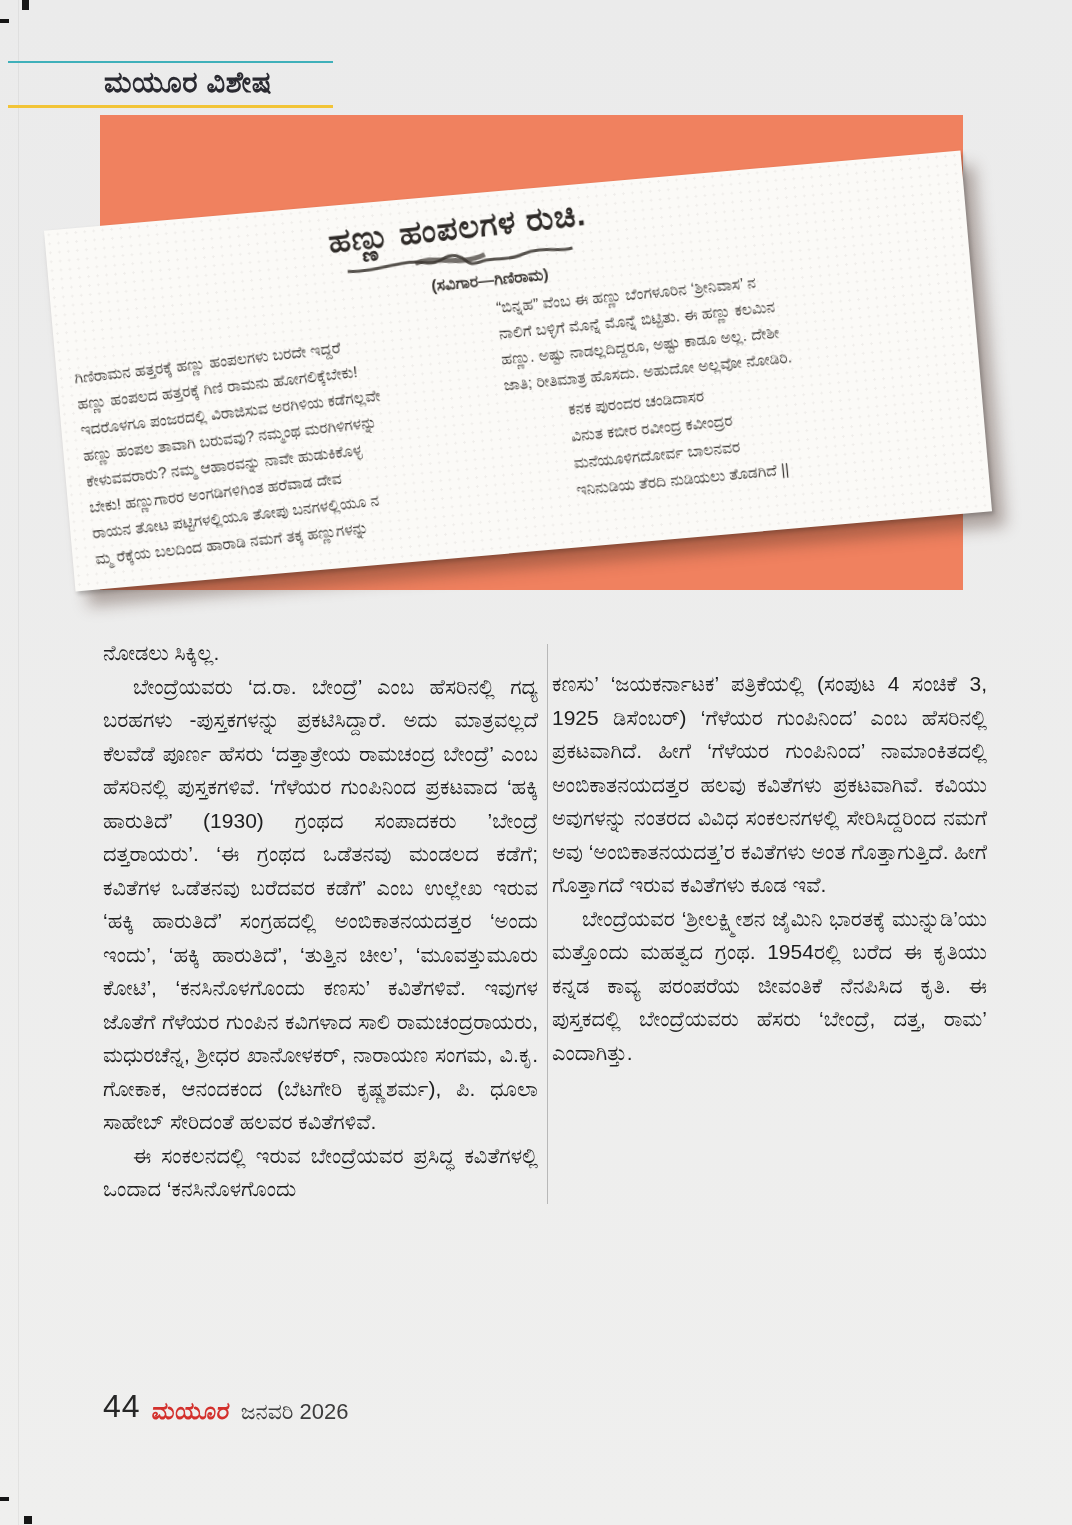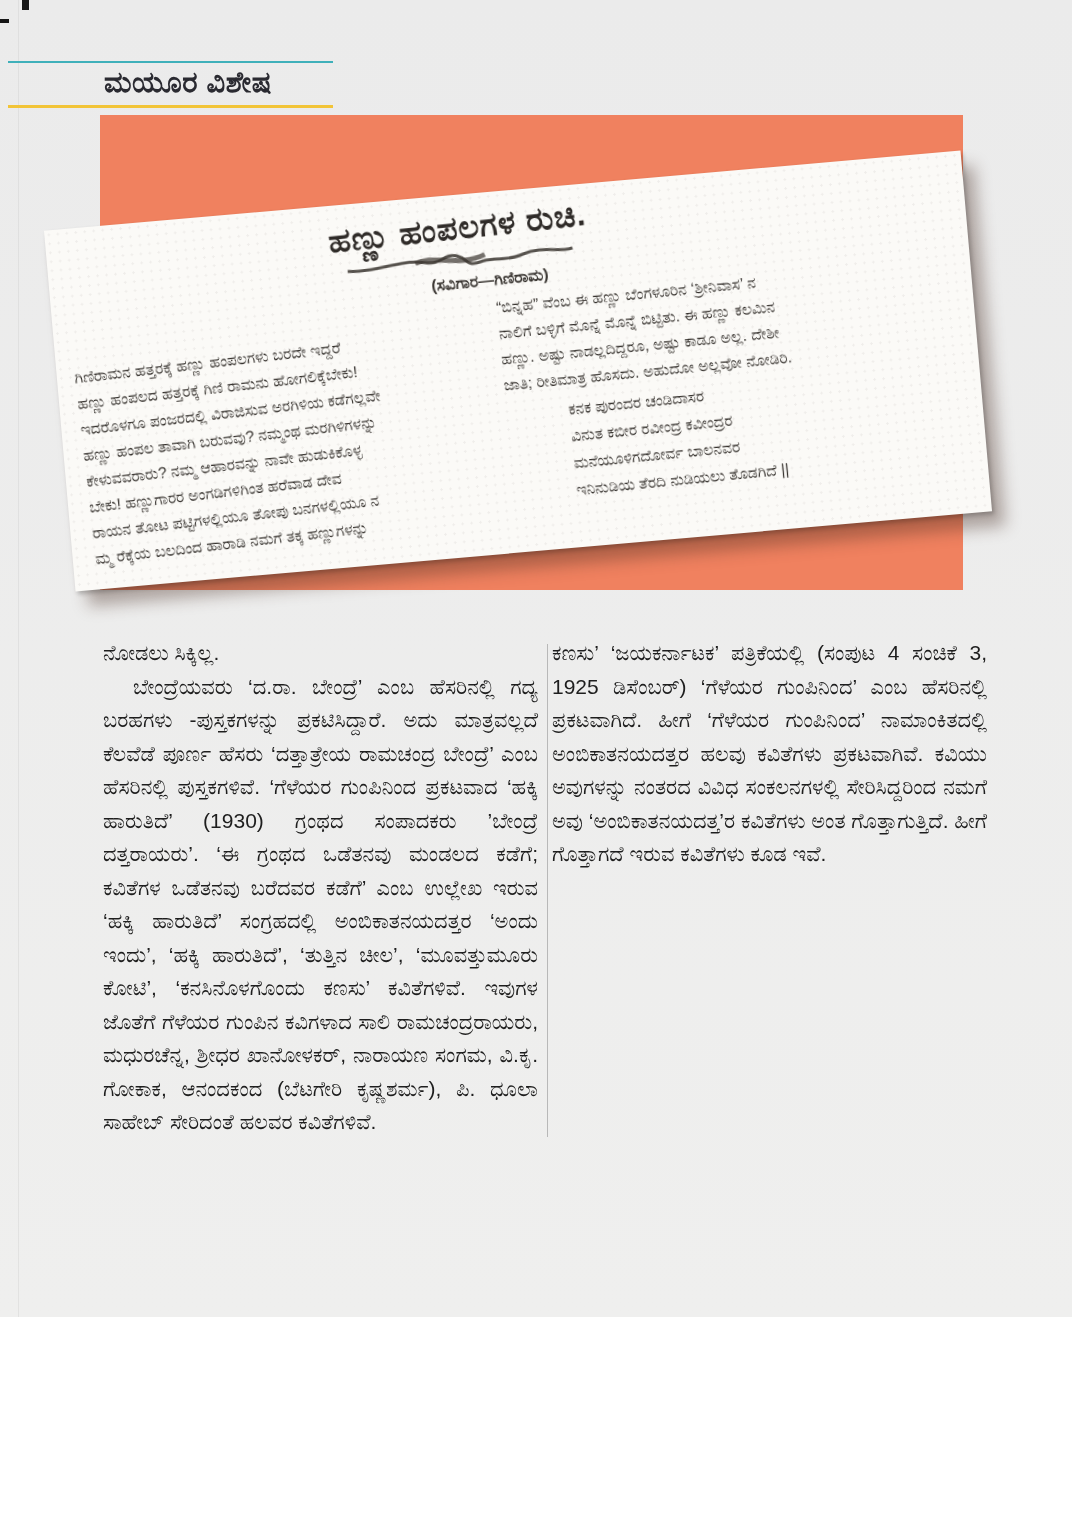"ಮಯೂರ ವಿಶೇಷ" .canvas { height: 1317px -> 1525px }
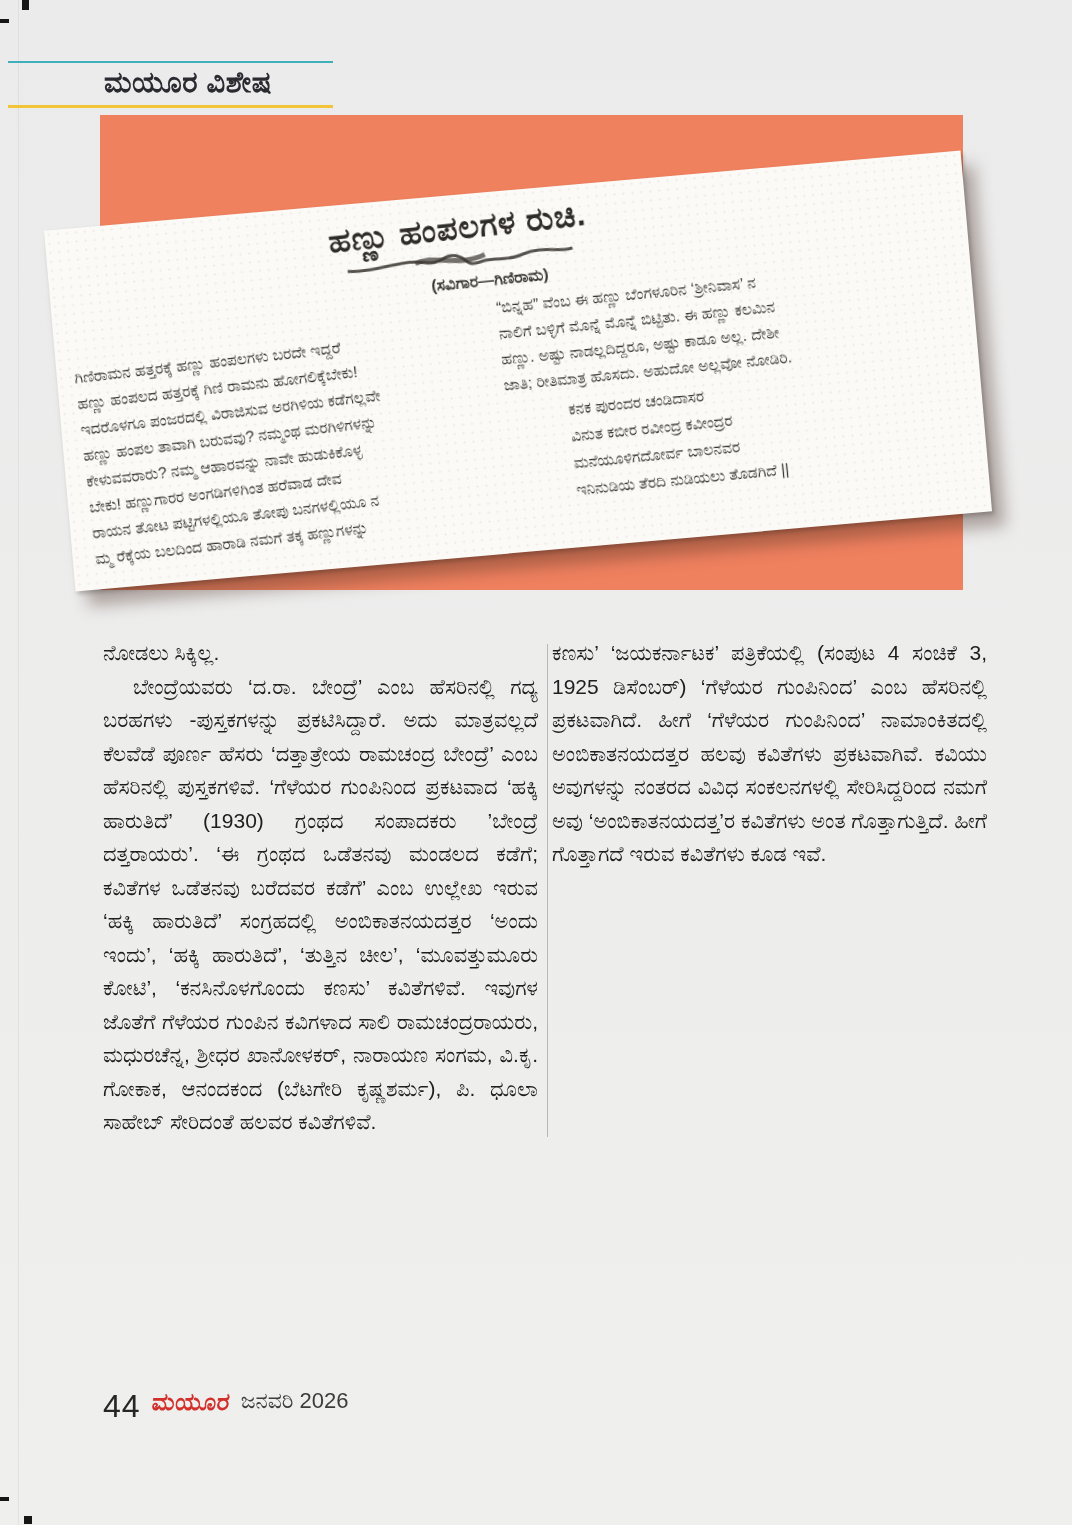"ಕಣಸು’ ‘ಜಯಕರ್ನಾಟಕ’ ಪತ್ರಿಕೆಯಲ್ಲಿ (ಸಂಪುಟ 4" .acol.right { margin-top: none -> 31px }
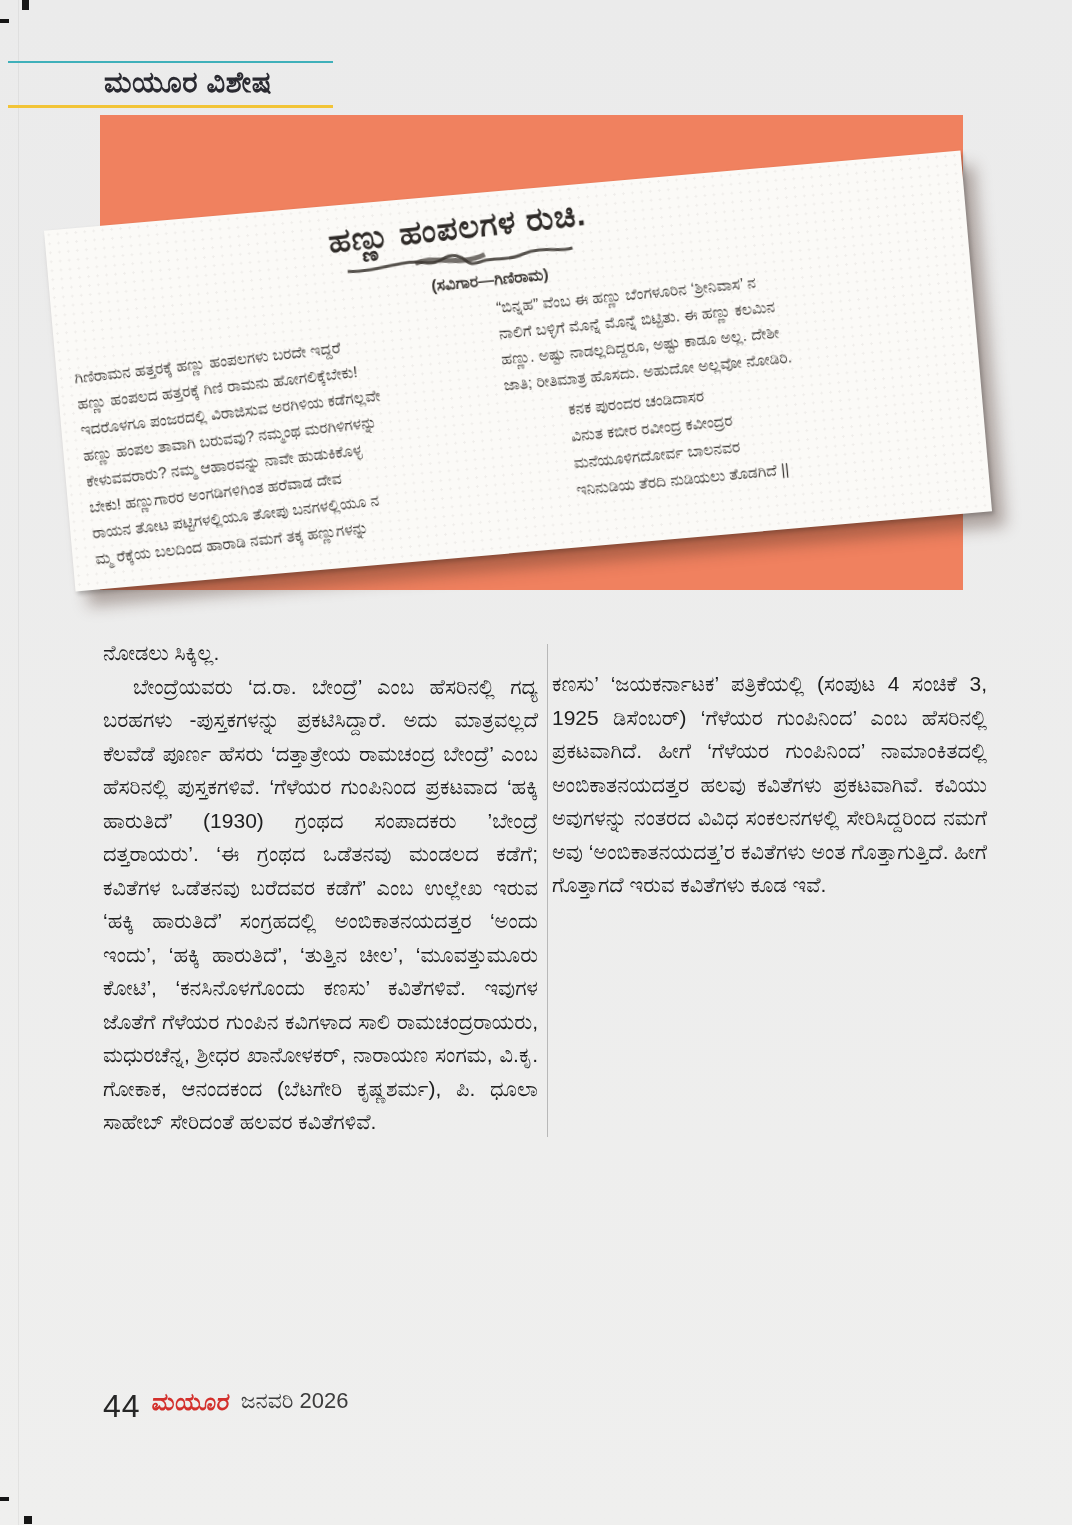"ಬೇಂದ್ರೆಯವರ ‘ಶ್ರೀಲಕ್ಷ್ಮೀಶನ ಜೈಮಿನಿ" p.indent { html: none -> <p>ಬೇಂದ್ರೆಯವರ ‘ಶ್ರೀಲಕ್ಷ್ಮೀಶನ ಜೈಮಿನಿ ಭಾರತಕ್ಕೆ ಮುನ್ನುಡಿ’ಯು ಮತ್ತೊಂದು ಮಹತ್ವದ ಗ್ರಂಥ. 1954ರಲ್ಲಿ ಬರೆದ ಈ ಕೃತಿಯು ಕನ್ನಡ ಕಾವ್ಯ ಪರಂಪರೆಯ ಜೀವಂತಿಕೆ ನೆನಪಿಸಿದ ಕೃತಿ. ಈ ಪುಸ್ತಕದಲ್ಲಿ ಬೇಂದ್ರೆಯವರು ಹೆಸರು ‘ಬೇಂದ್ರೆ, ದತ್ತ, ರಾಮ’ ಎಂದಾಗಿತ್ತು.</p> }
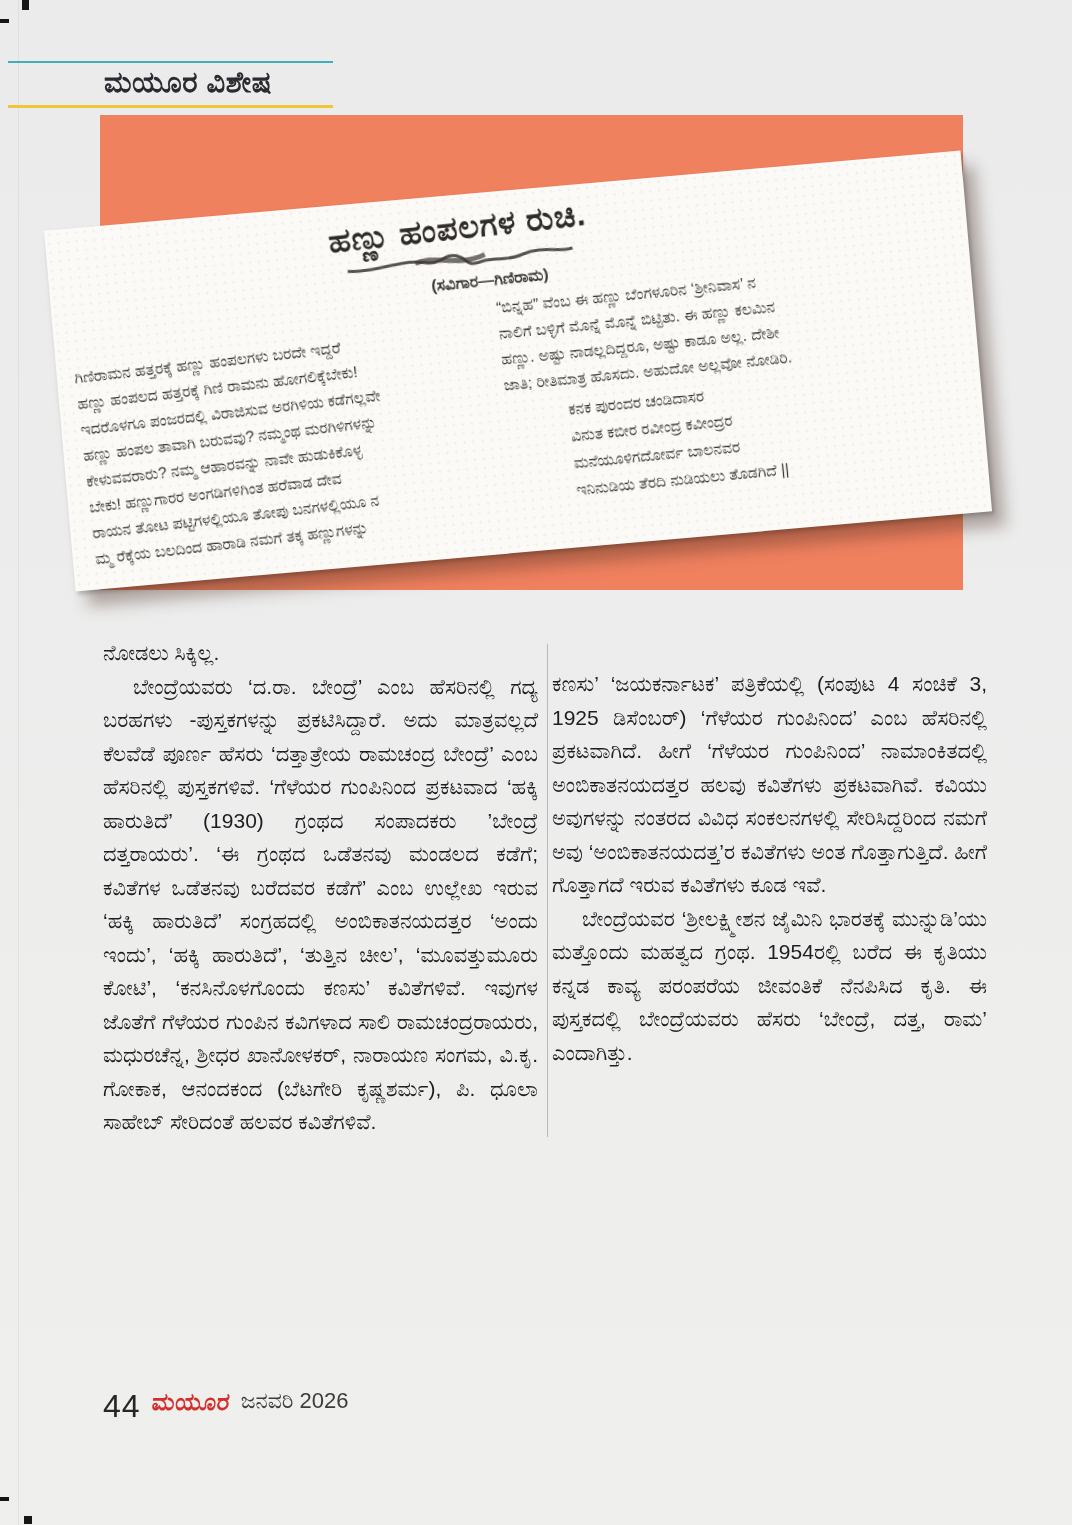"ಈ ಸಂಕಲನದಲ್ಲಿ ಇರುವ ಬೇಂದ್ರೆಯವರ ಪ್ರಸಿದ್ಧ" p.indent { html: none -> <p>ಈ ಸಂಕಲನದಲ್ಲಿ ಇರುವ ಬೇಂದ್ರೆಯವರ ಪ್ರಸಿದ್ಧ ಕವಿತೆಗಳಲ್ಲಿ ಒಂದಾದ ‘ಕನಸಿನೊಳಗೊಂದು</p> }
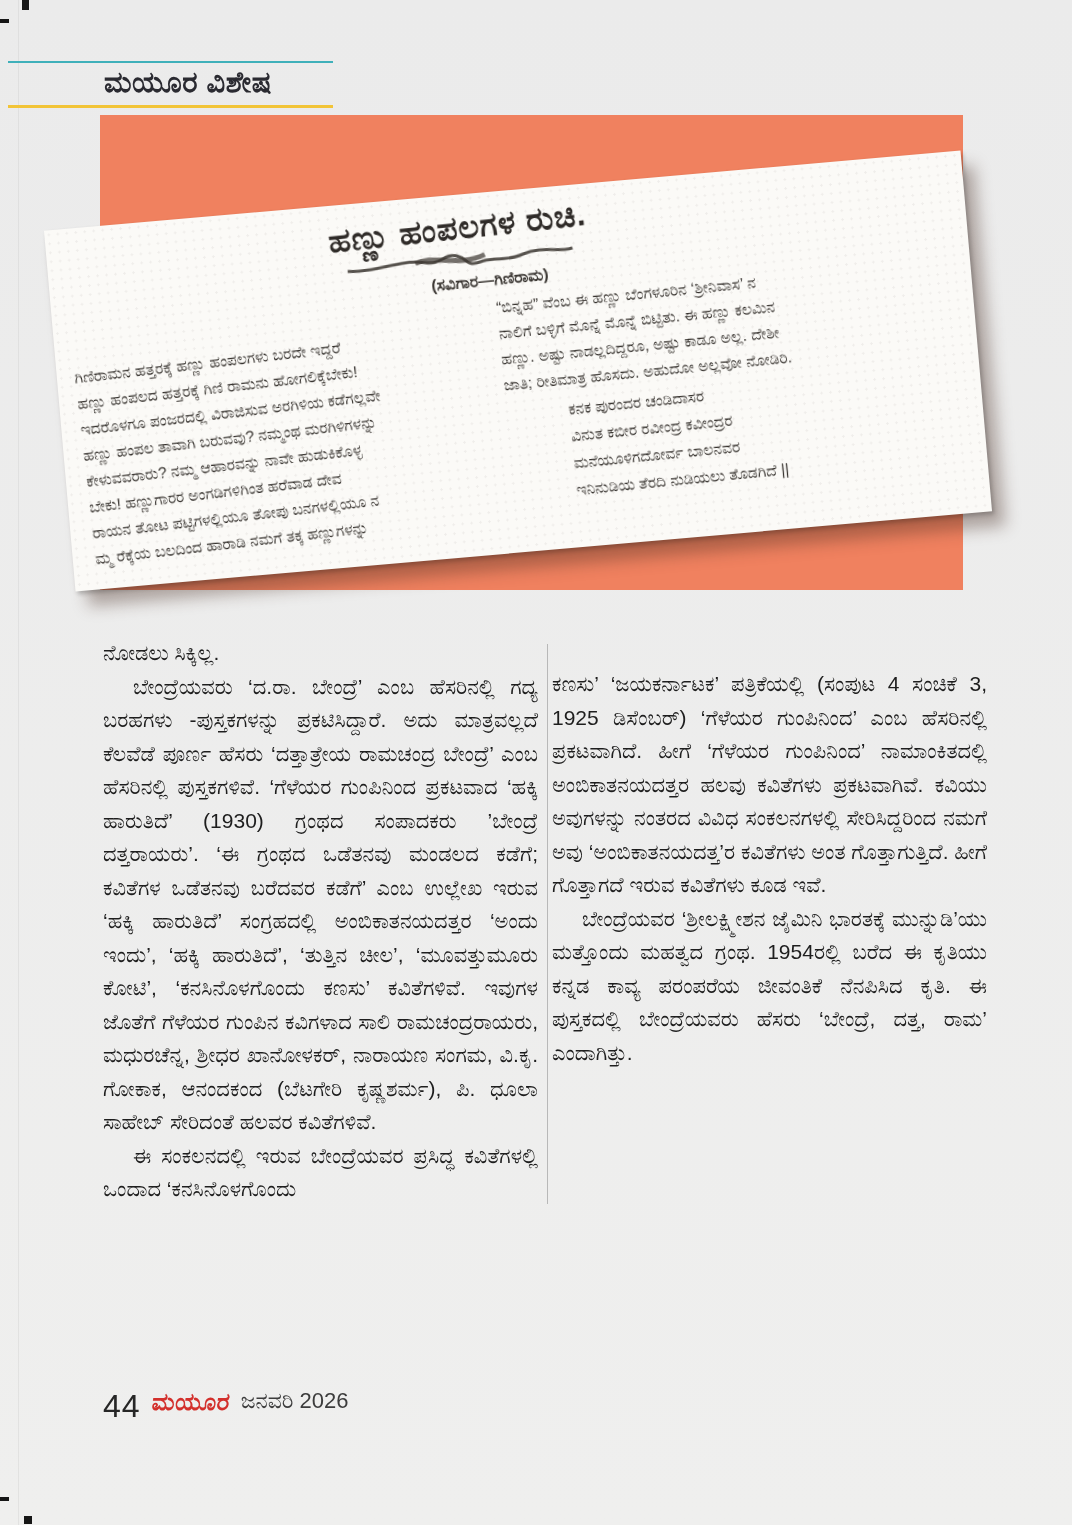"44" .footer { align-items: flex-start -> flex-end }
